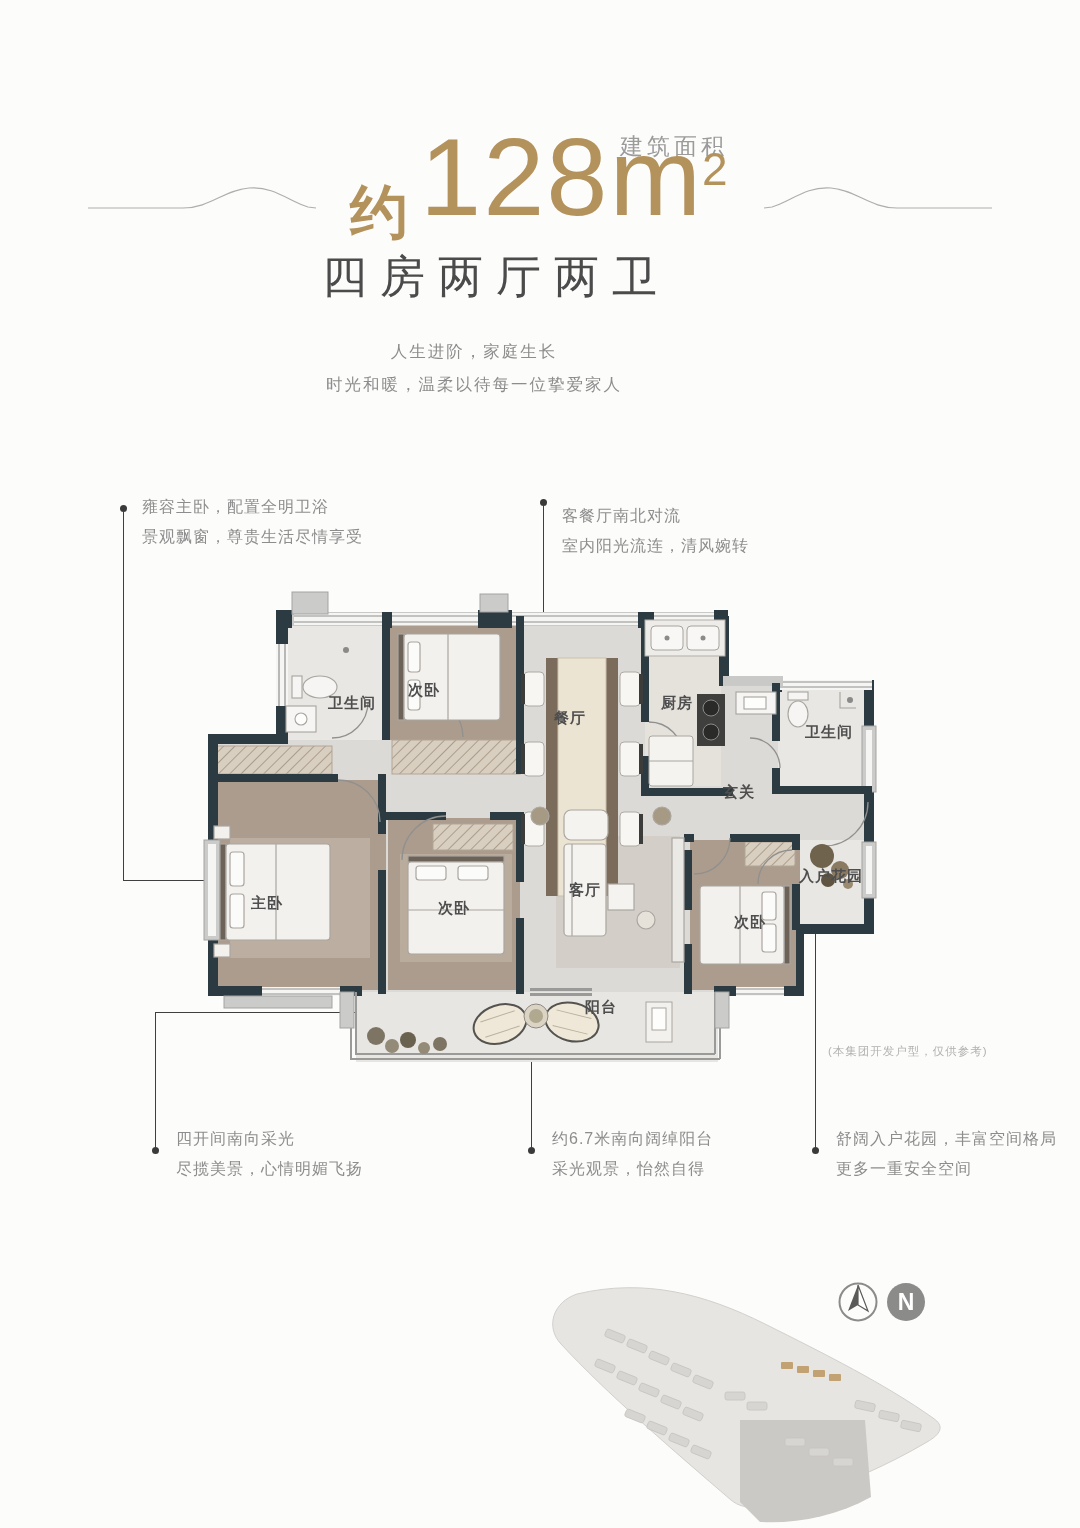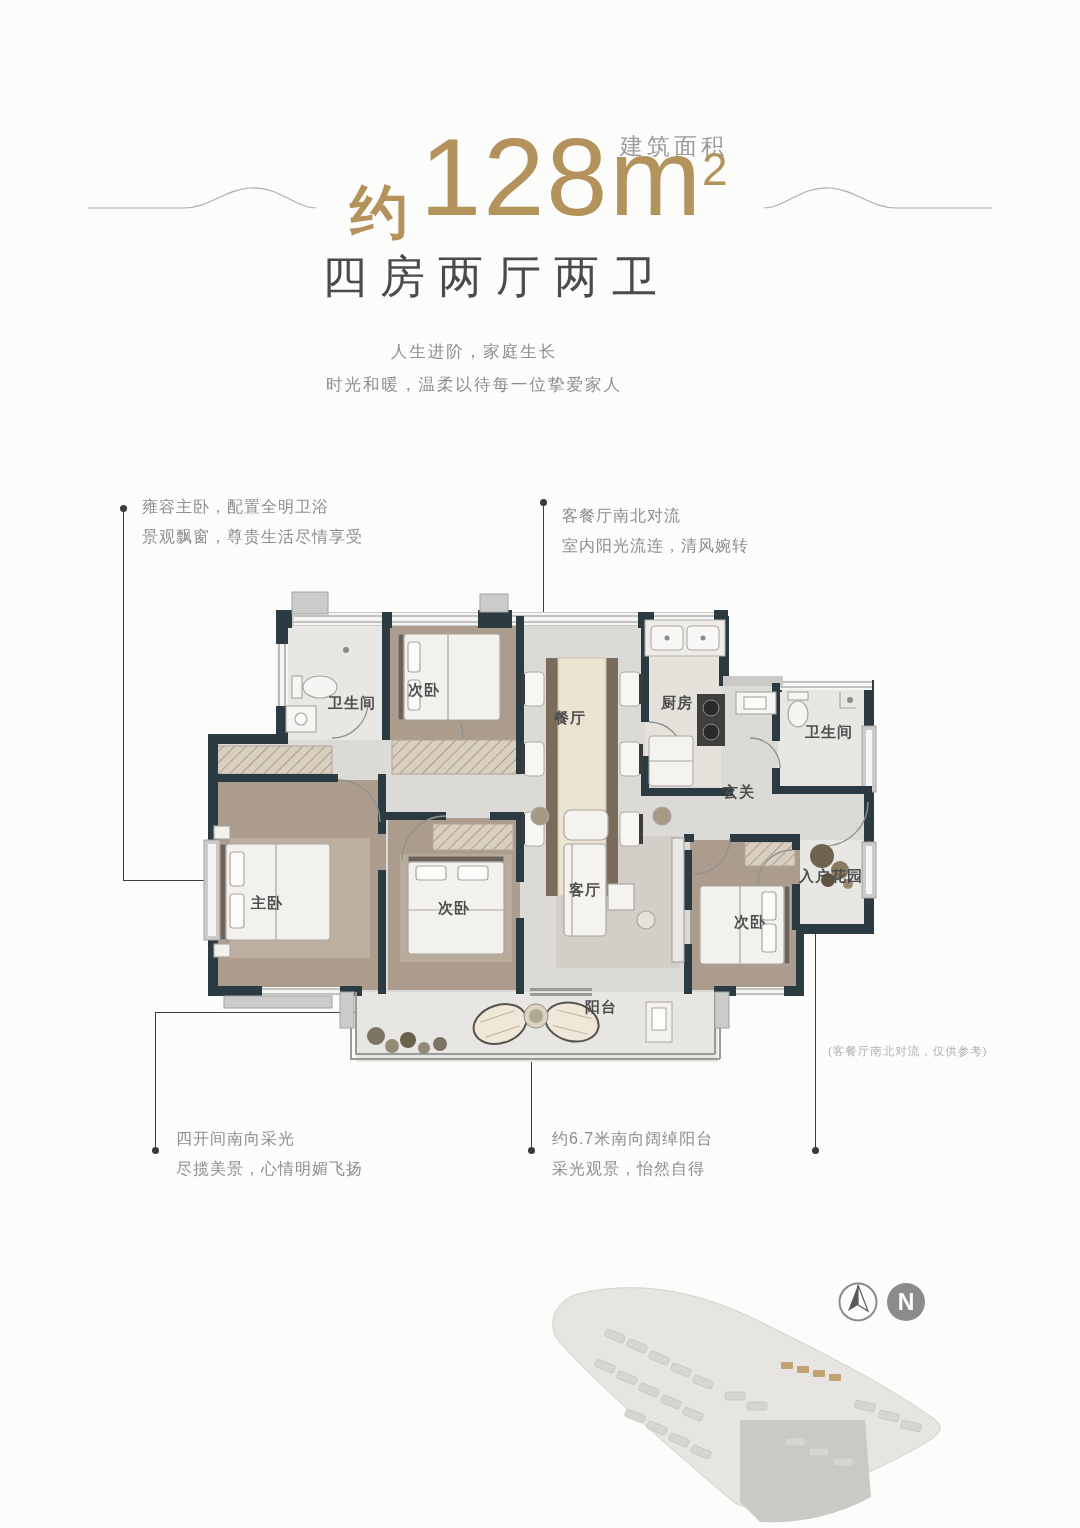"(客餐厅南北对流，仅供参考)" div.abs { text: 客餐厅南北对流 -> 本集团开发户型 }
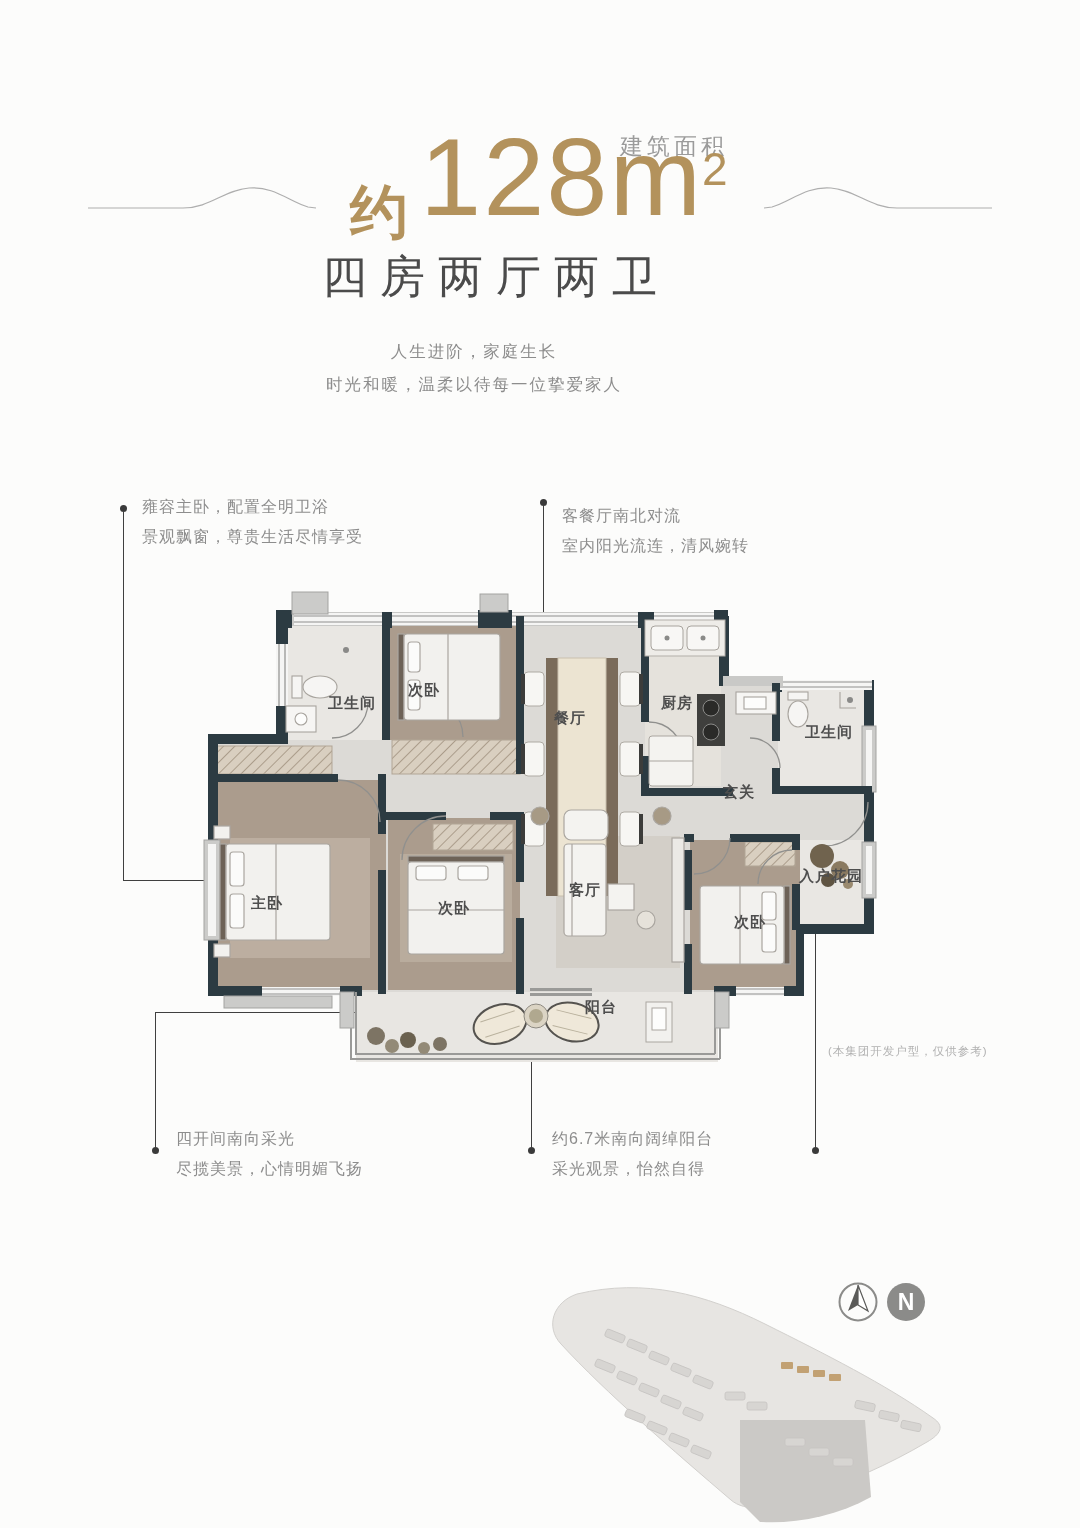"舒阔入户花园，丰富空间格局" div.abs { html: none -> <div> <div>舒阔入户花园，丰富空间格局</div> <div>更多一重安全空间</div> </div> }
